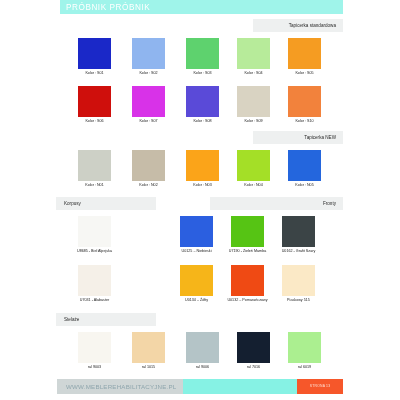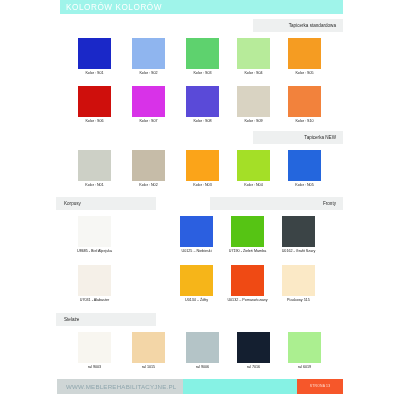"KOLORÓW KOLORÓW" div.header-title { text: KOLORÓW KOLORÓW -> PRÓBNIK PRÓBNIK }
